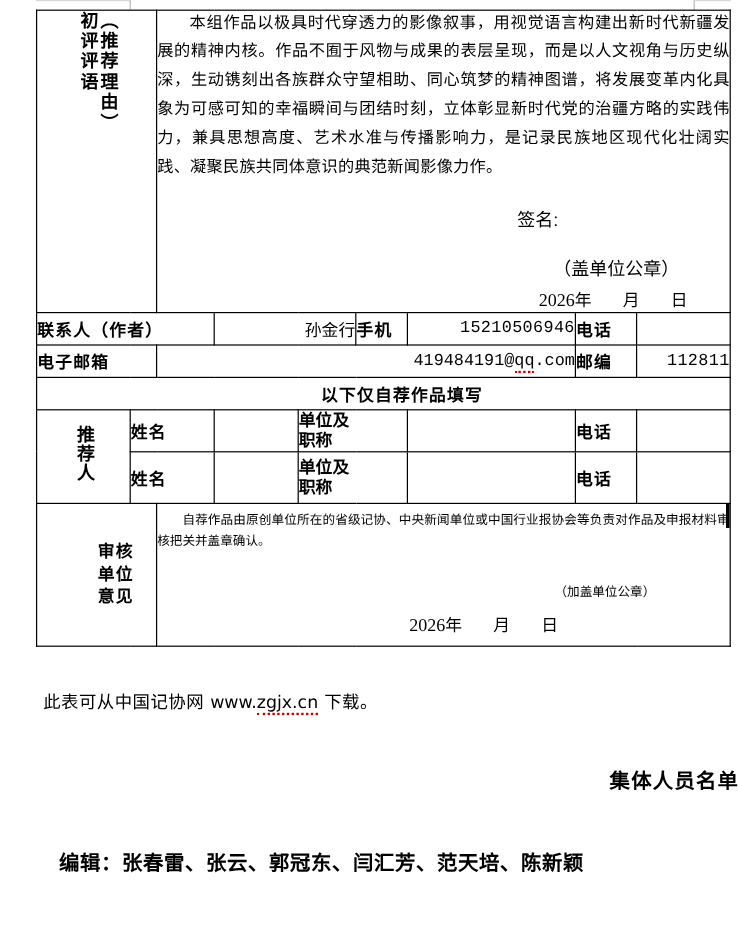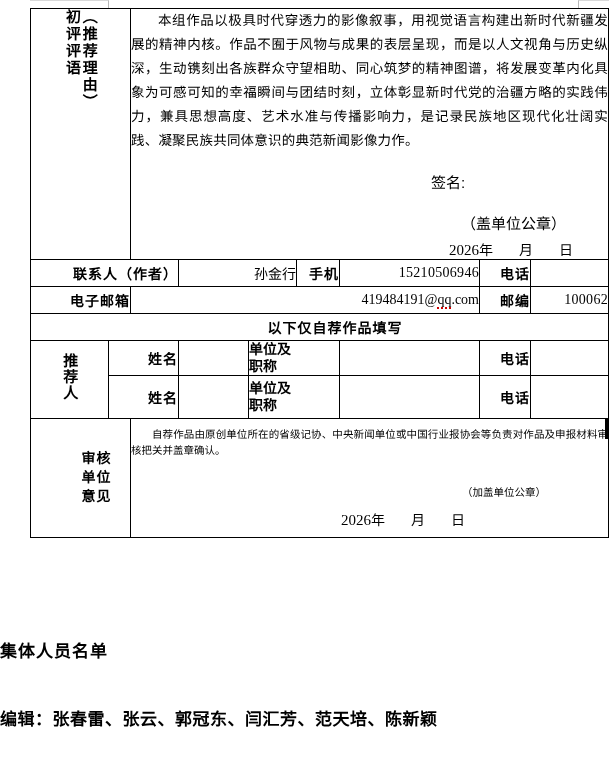"本组作品以极具时代穿透力的影像叙事，用视觉语言构建出新时代新疆发展的精神内核。作" .opinion-body { font-family: Liberation Sans, sans-serif -> Liberation Mono, monospace }
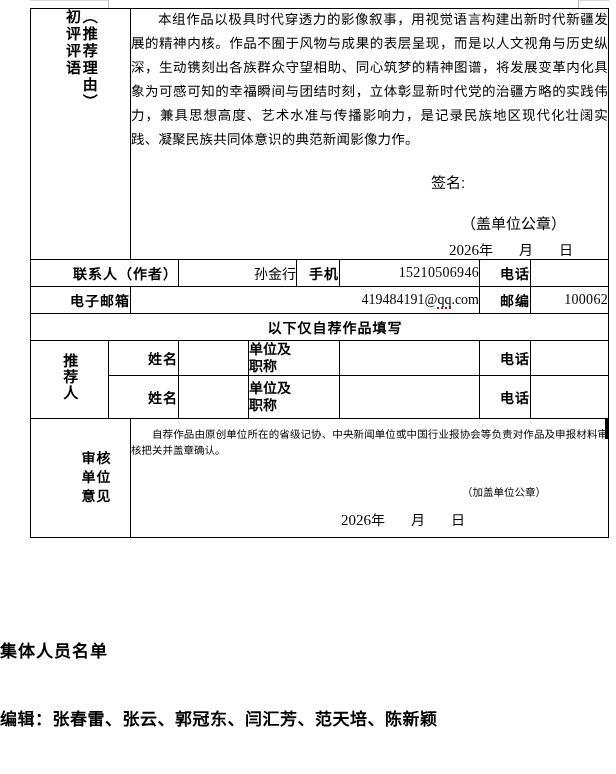"联系人（作者）" .cell-label { text-align: right -> left }
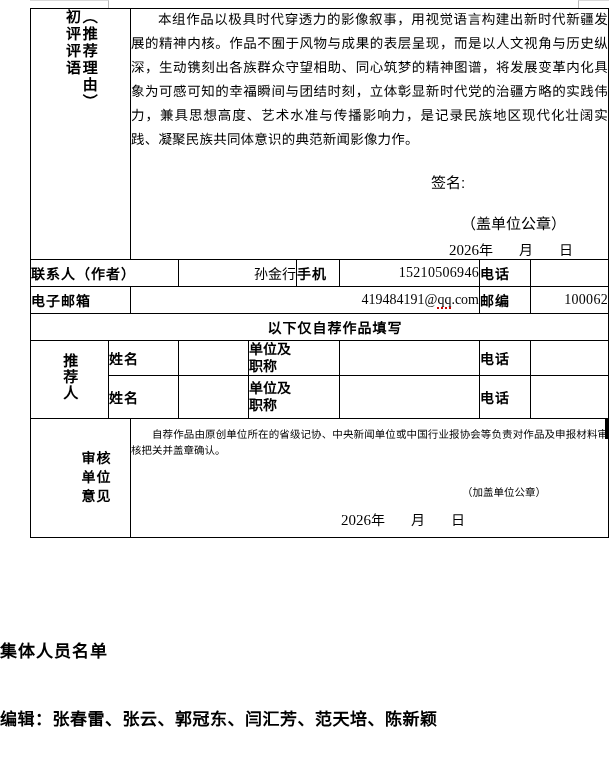"15210506946" .cell-value-num { font-family: Liberation Serif, serif -> Liberation Mono, monospace }
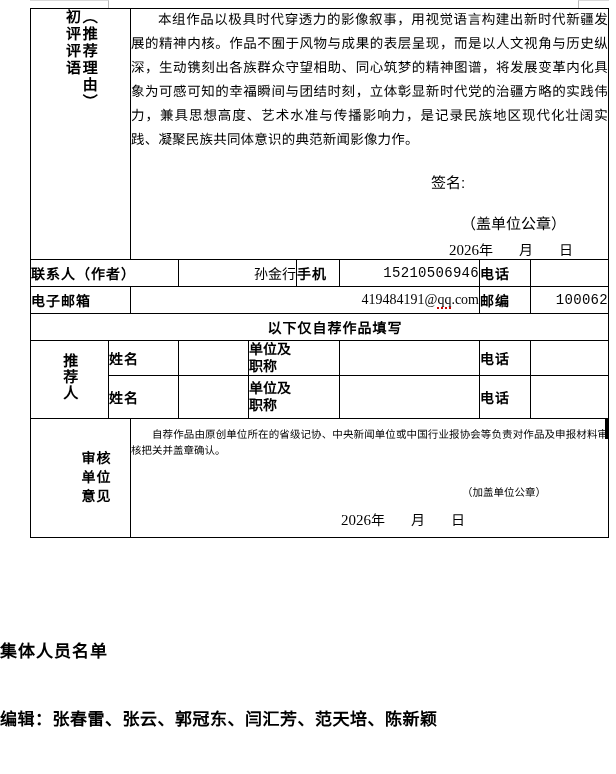"419484191@qq.com" .cell-value-mono { font-family: Liberation Serif, serif -> Liberation Mono, monospace }
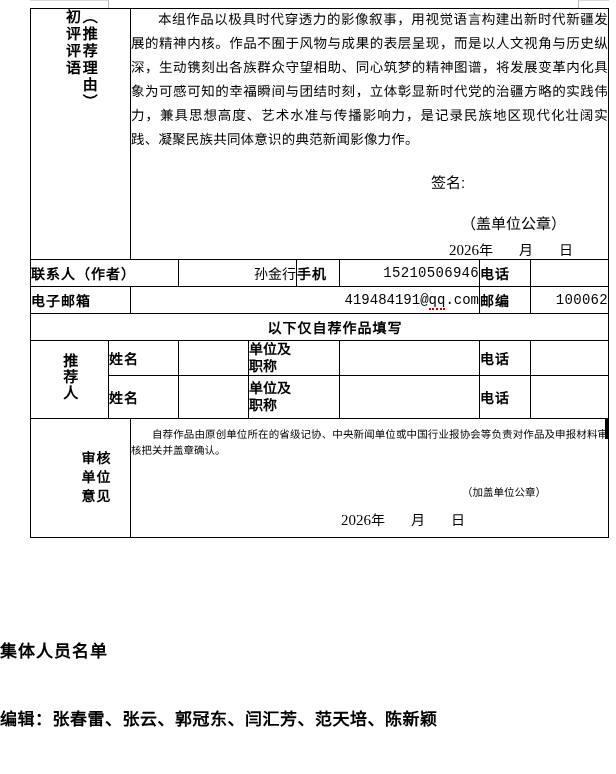"100062" td.cell-value { text: 100062 -> 112811 }
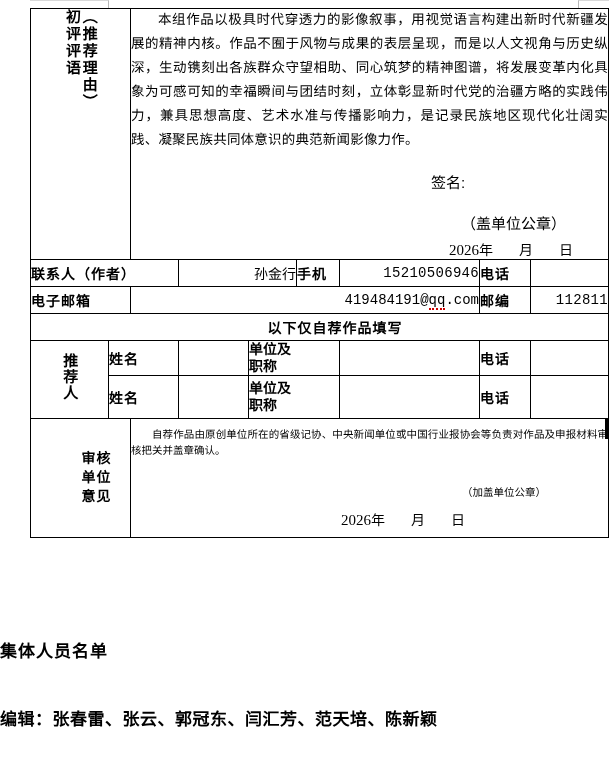"此表可从中国记协网 www.zgjx.cn 下载。" div.footer-note { html: none -> <div> <span>此表可从中国记协网 </span><span>www.</span><span>zgjx.cn</span><span> 下载。</span> </div> }
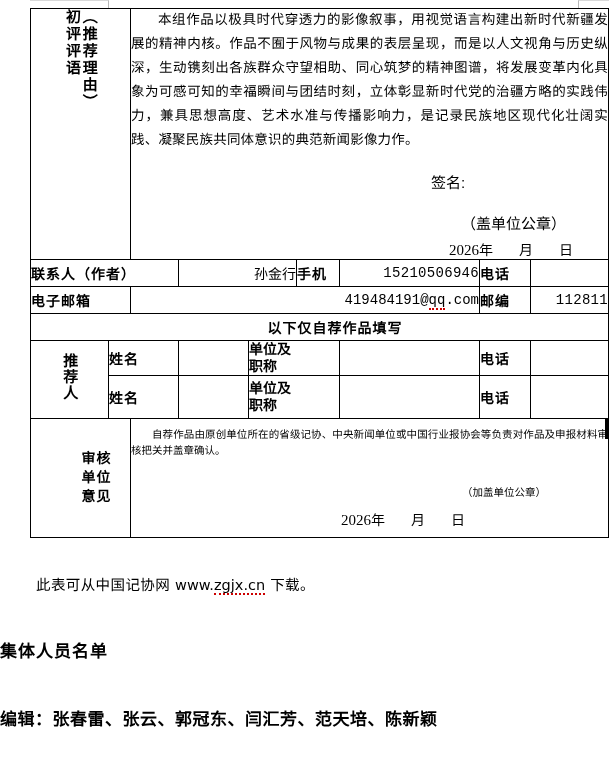"集体人员名单" .footer-title { text-align: left -> right }
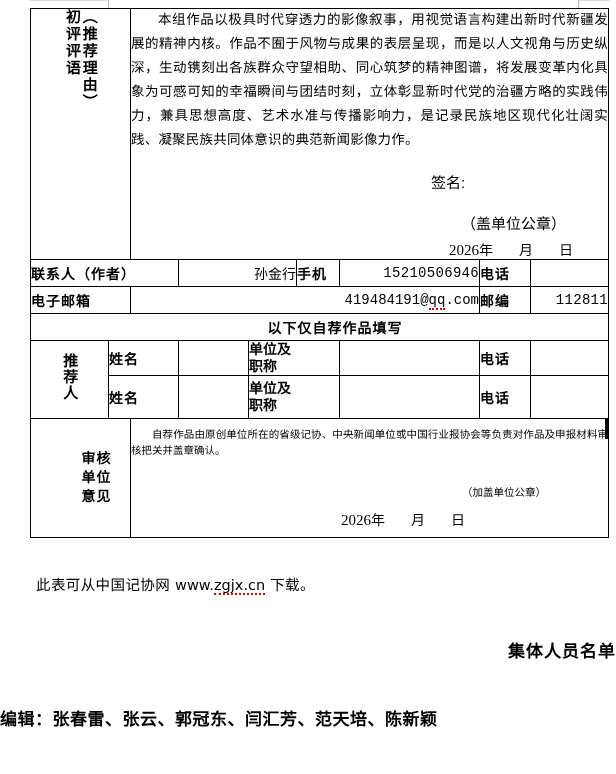"编辑：张春雷、张云、郭冠东、闫汇芳、范天培、陈新颖" .footer-names { text-align: left -> center }
